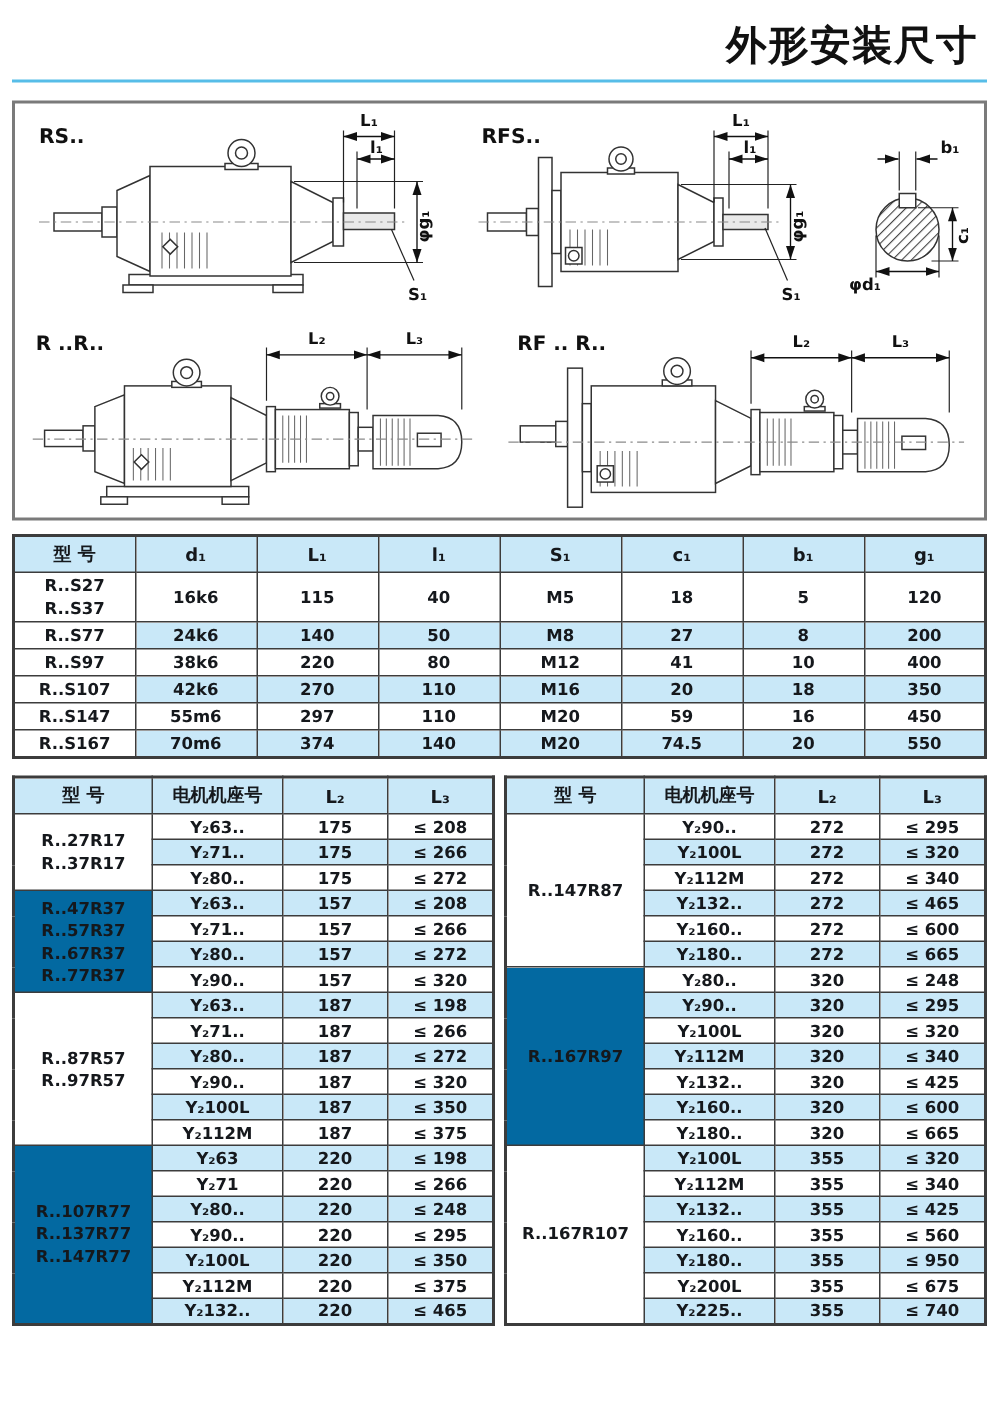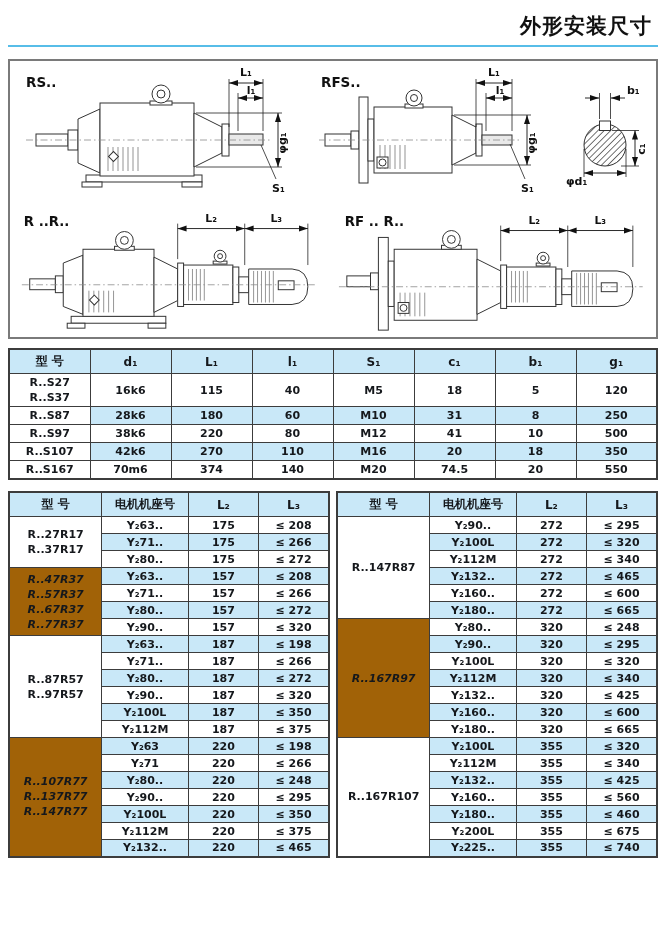"外形安装尺寸" .title { font-size: 21px -> 27px }
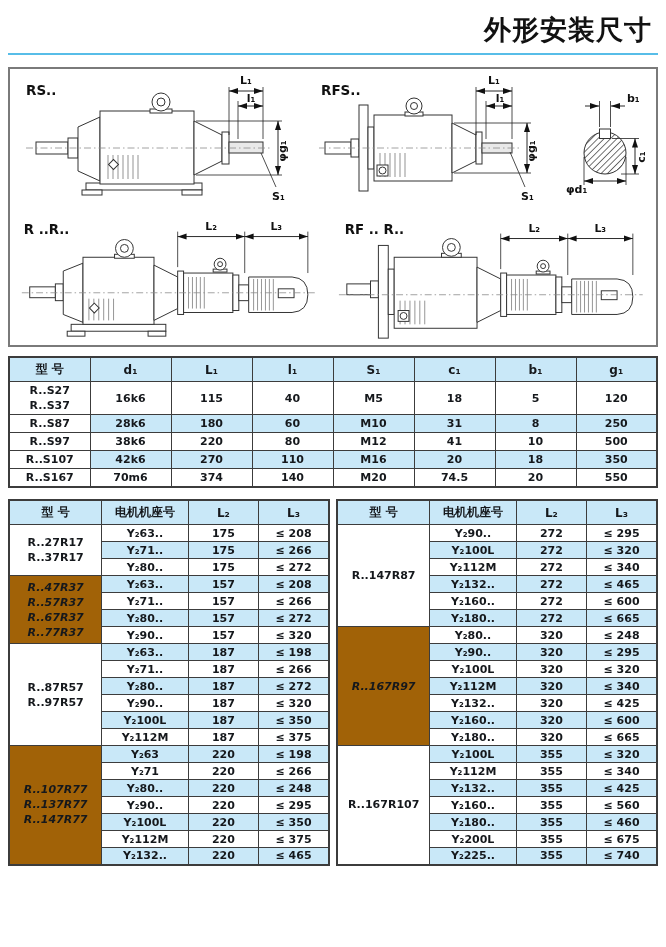"R..S77" tr { html: none -> <tr> <td> <div>R..S77</div> </td> <td>24k6</td> <td>140</td> <td>50</td> <td>M8</td> <td>27</td> <td>8</td> <td>200</td> </tr> }
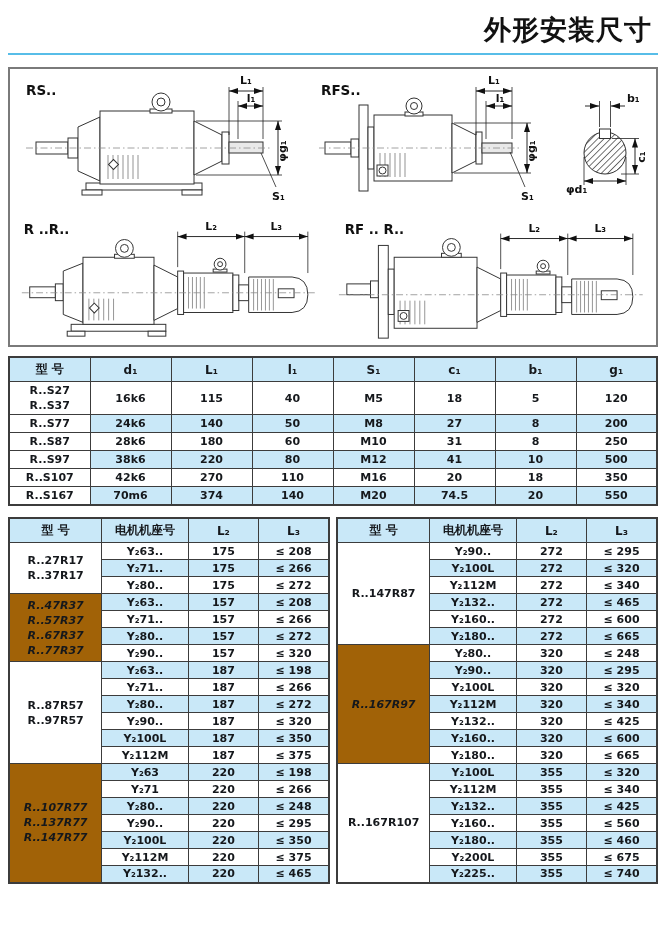"R..S87" tr { html: <tr> <td> <div>R..S87</div> </td> <td>28k6</td> <td>180</td> <td>60</td> <td>M10</td> <td>31</td> <td>8</td> <td>250</td> </tr> -> none }
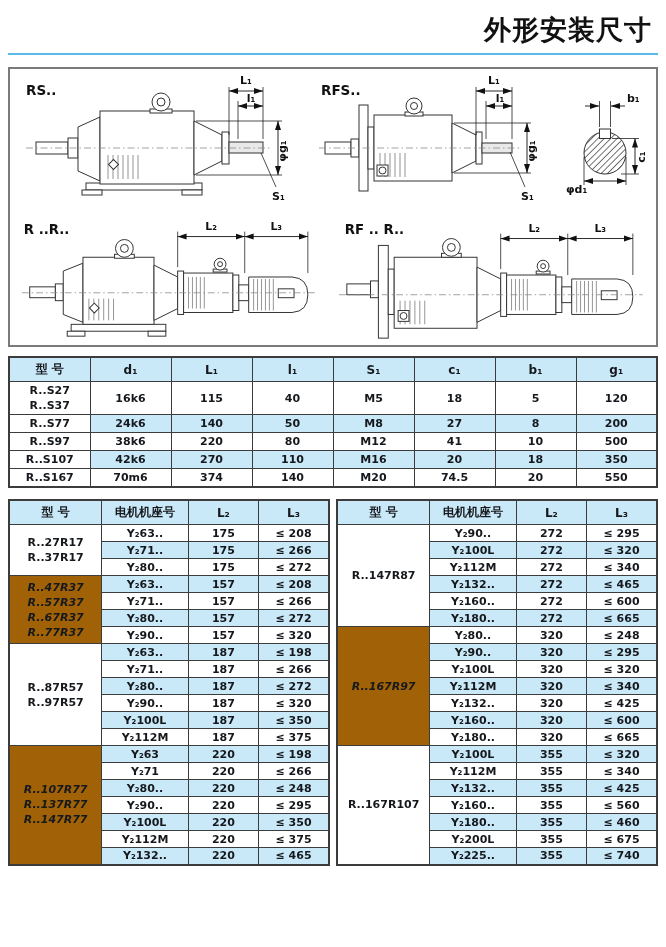"500" td { text: 500 -> 400 }
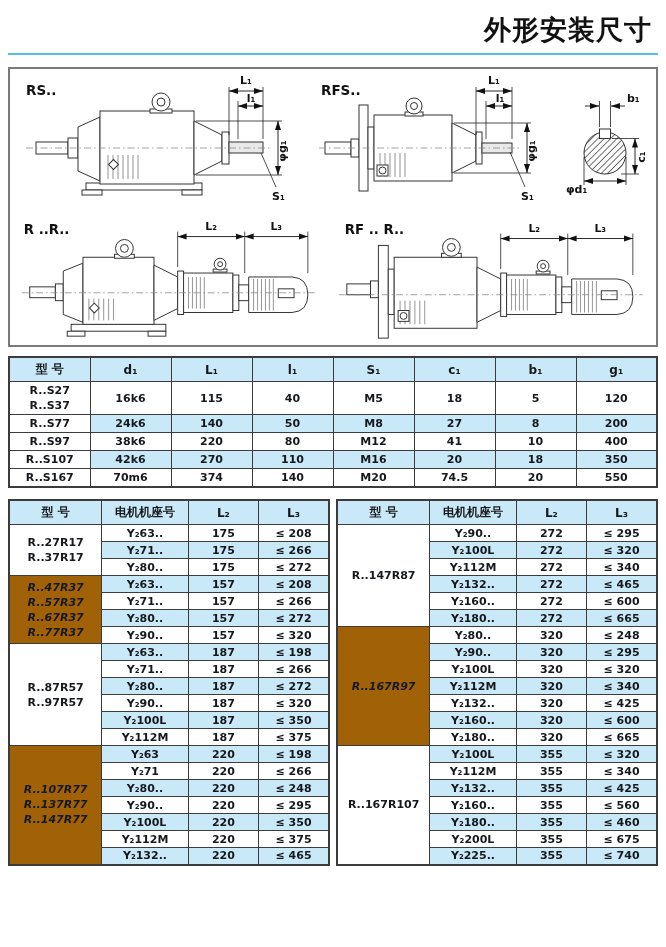"R..S147" tr { html: none -> <tr> <td> <div>R..S147</div> </td> <td>55m6</td> <td>297</td> <td>110</td> <td>M20</td> <td>59</td> <td>16</td> <td>450</td> </tr> }
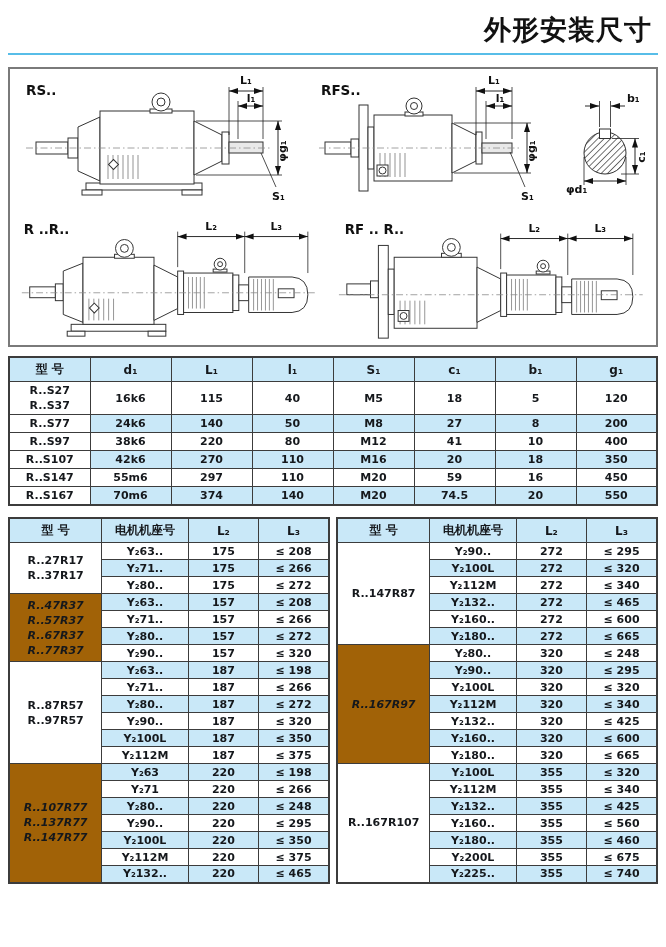"R..47R37" .model-cell.shaded { background: #a16207 -> #0369a1; font-style: italic -> none }
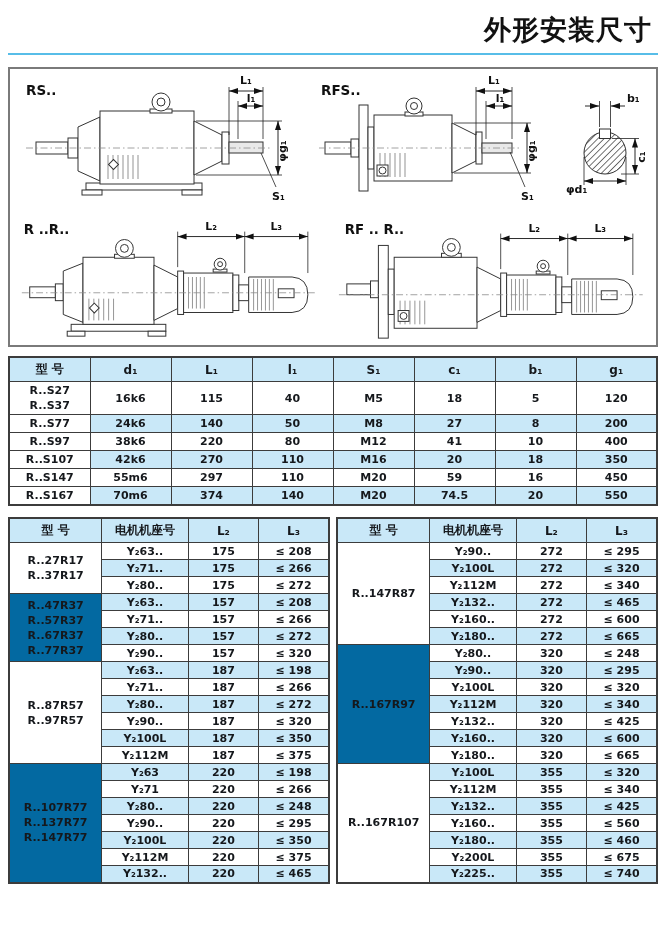"≤ 460" td { text: 460 -> 950 }
